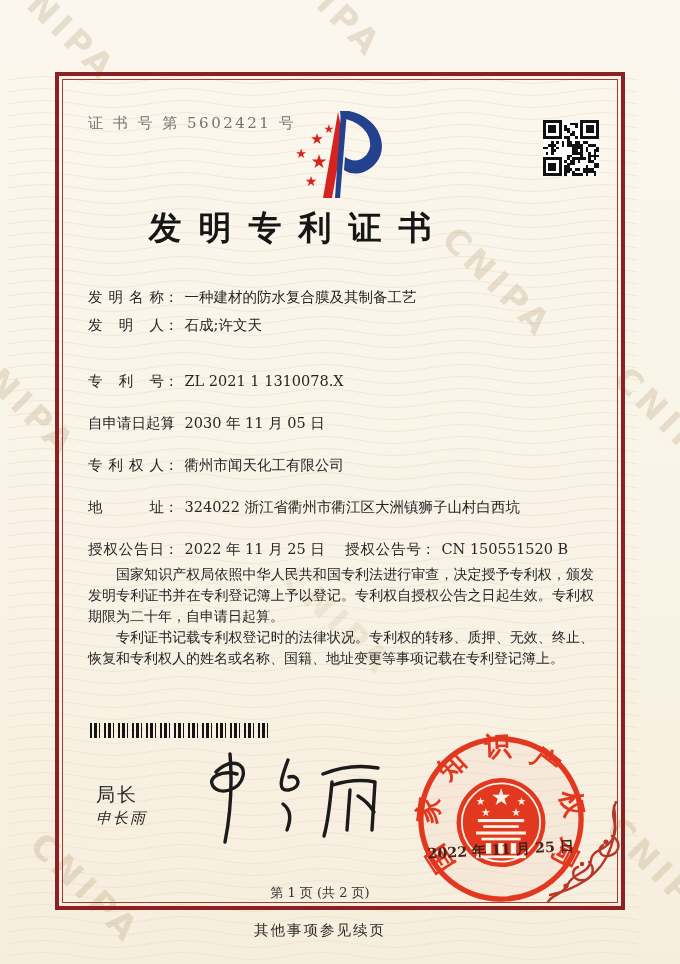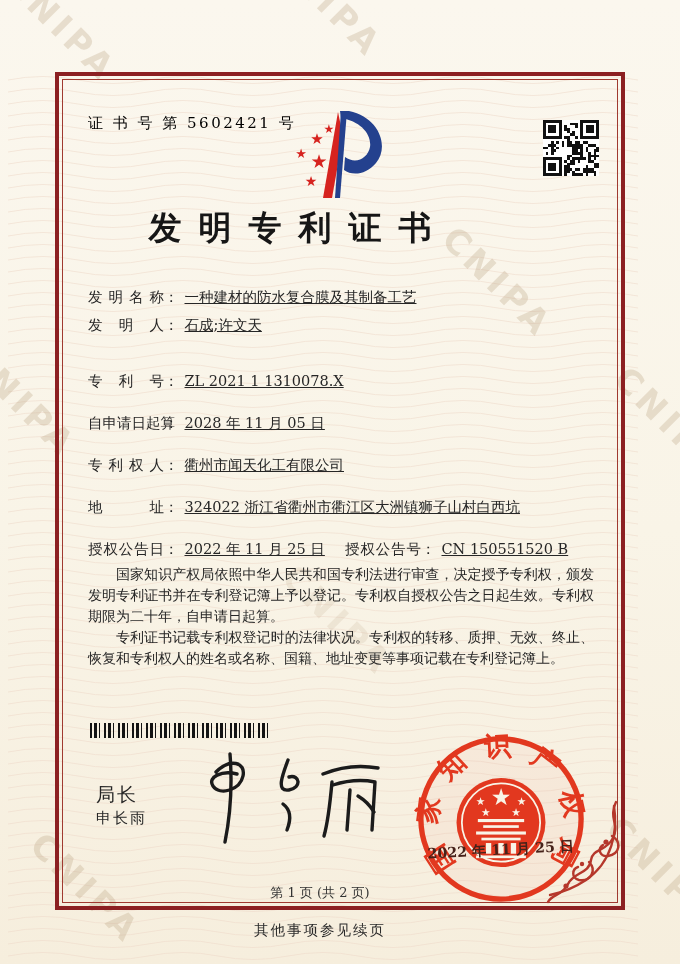"证 书 号 第 5602421" .certno { color: #000000 -> #737373 }
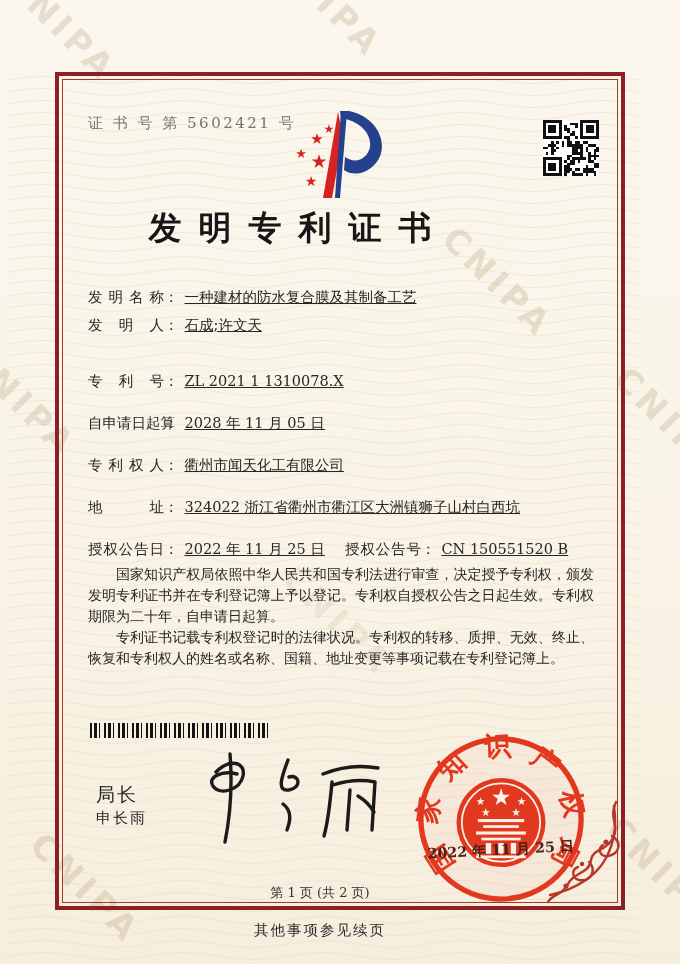"一种建材的防水复合膜及其制备工艺" .val { text-decoration: underline -> none }
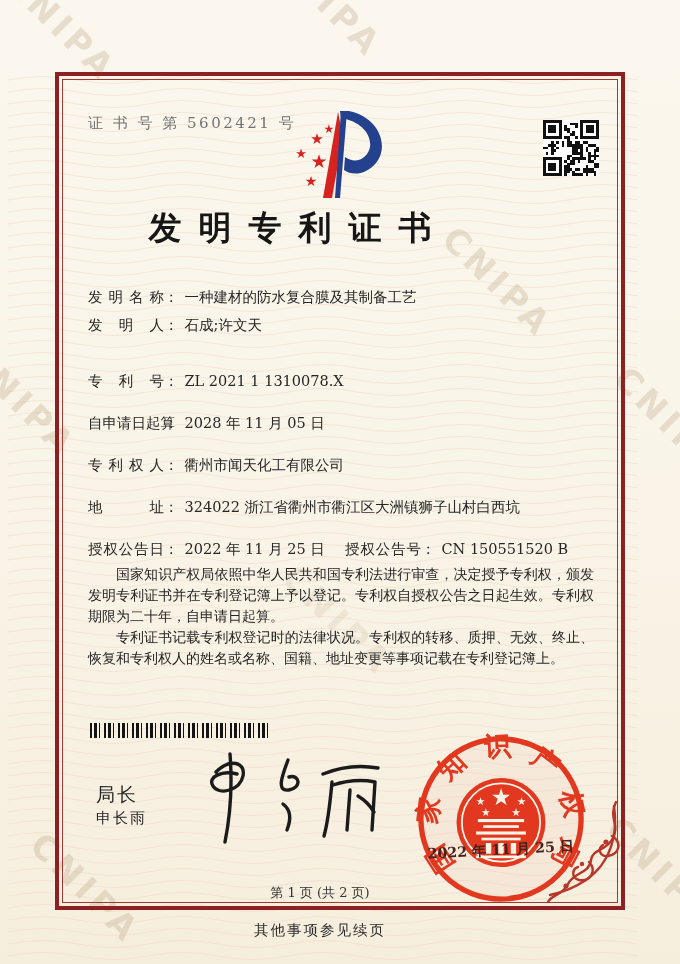"2028 年 11 月 05" span.val { text: 2028 -> 2030 }
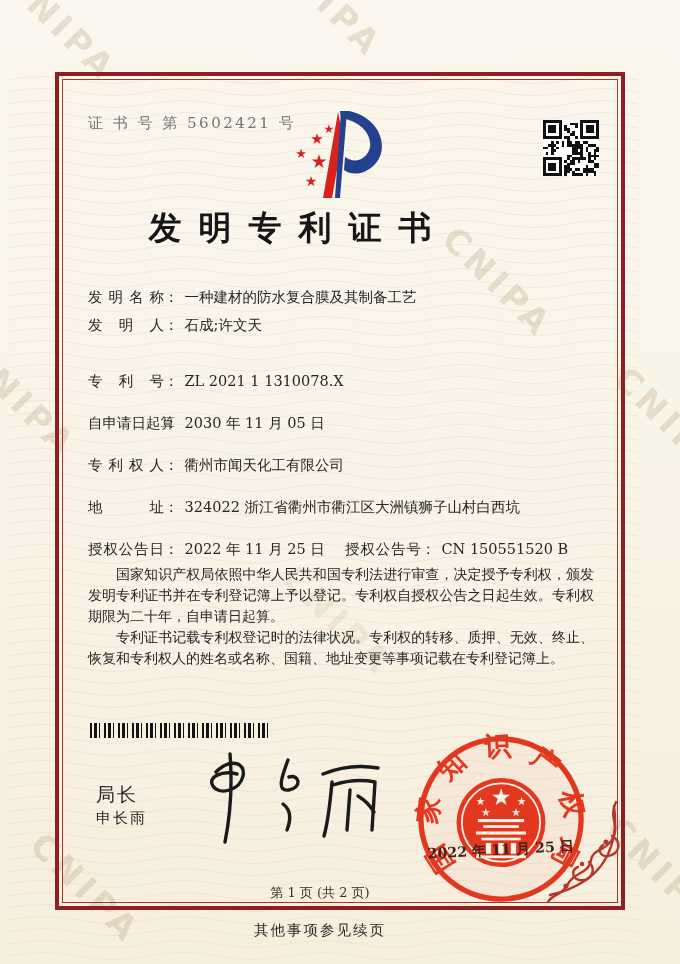"申长雨" .sig-name { font-style: none -> italic }
